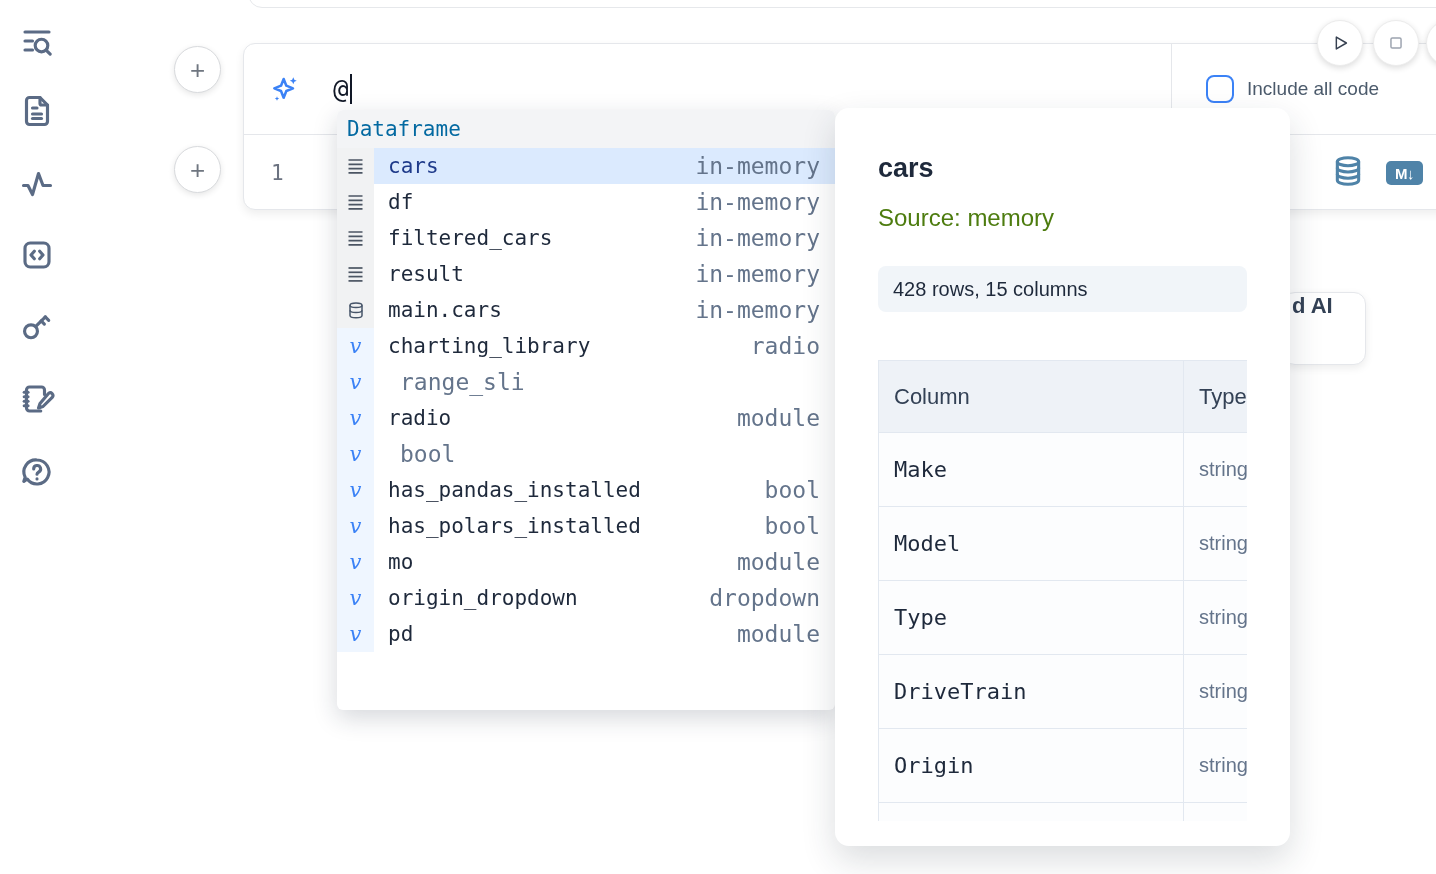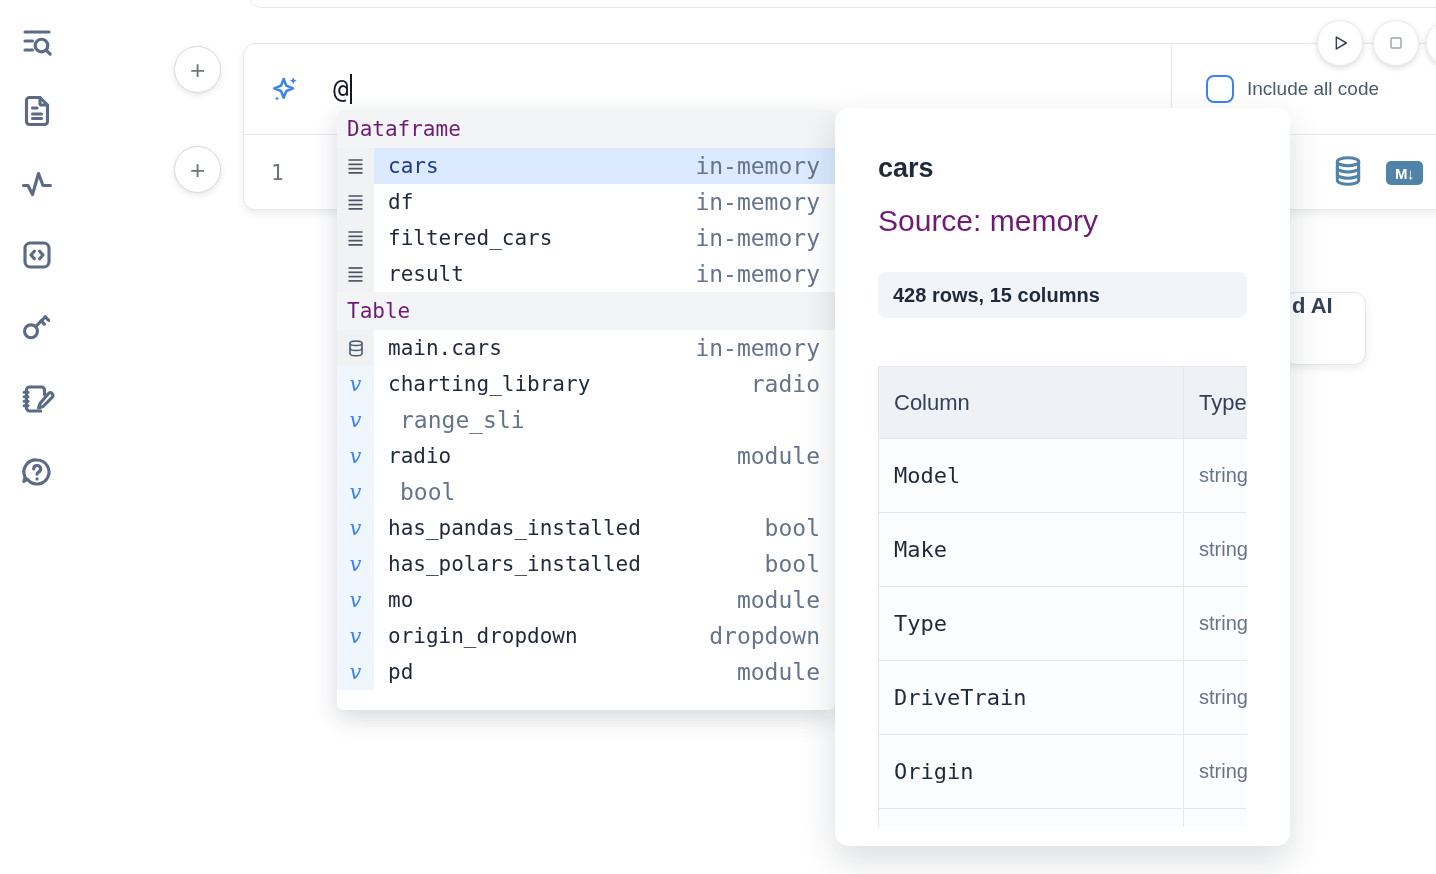"Dataframe" .ac-header { color: #701a75 -> #0369a1 }
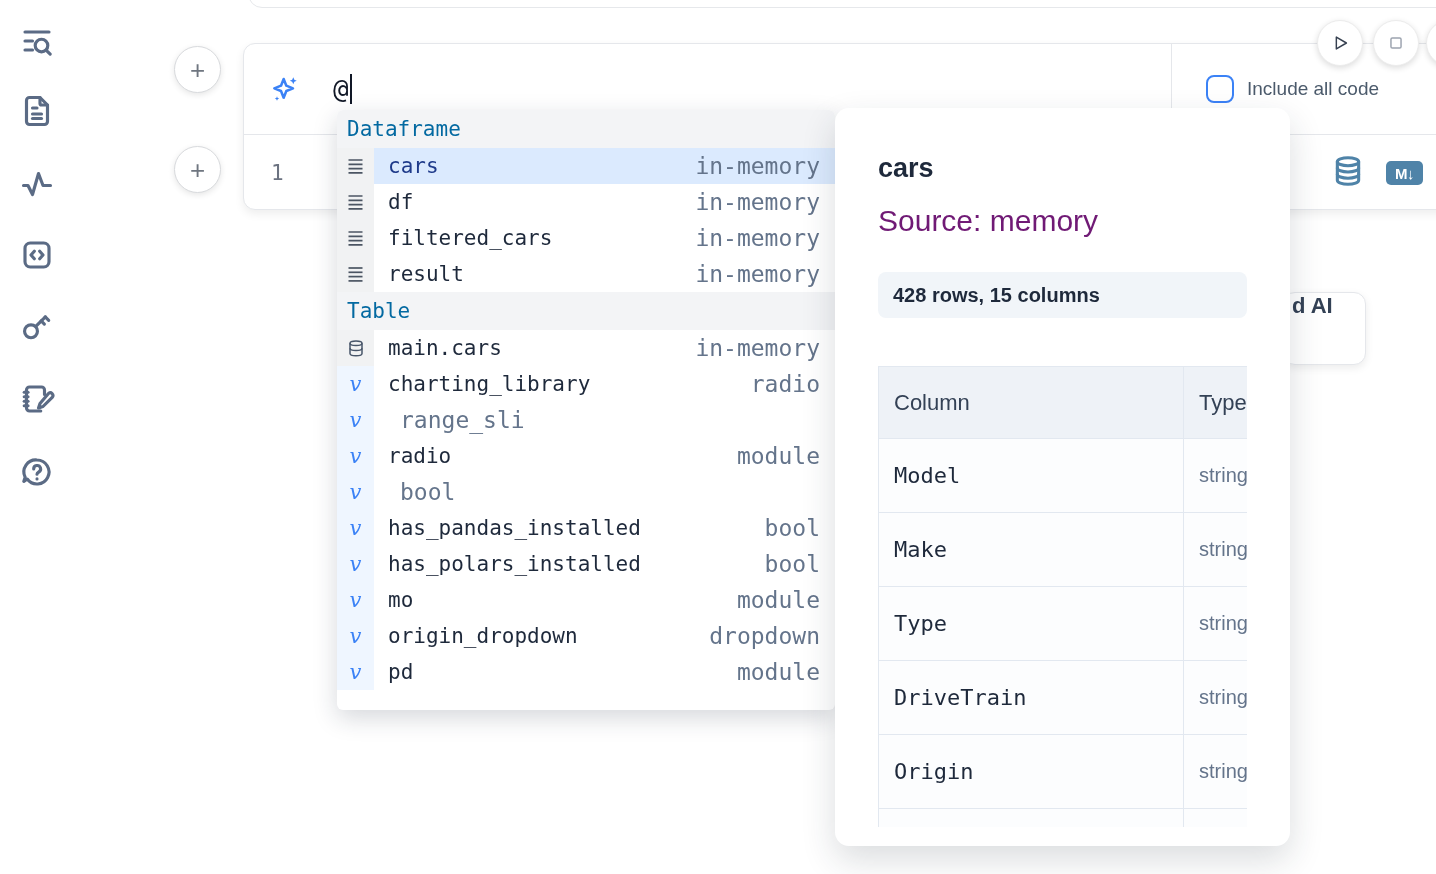"Source: memory" .panel-source { color: #701a75 -> #4d7c0f; font-size: 30px -> 24px }
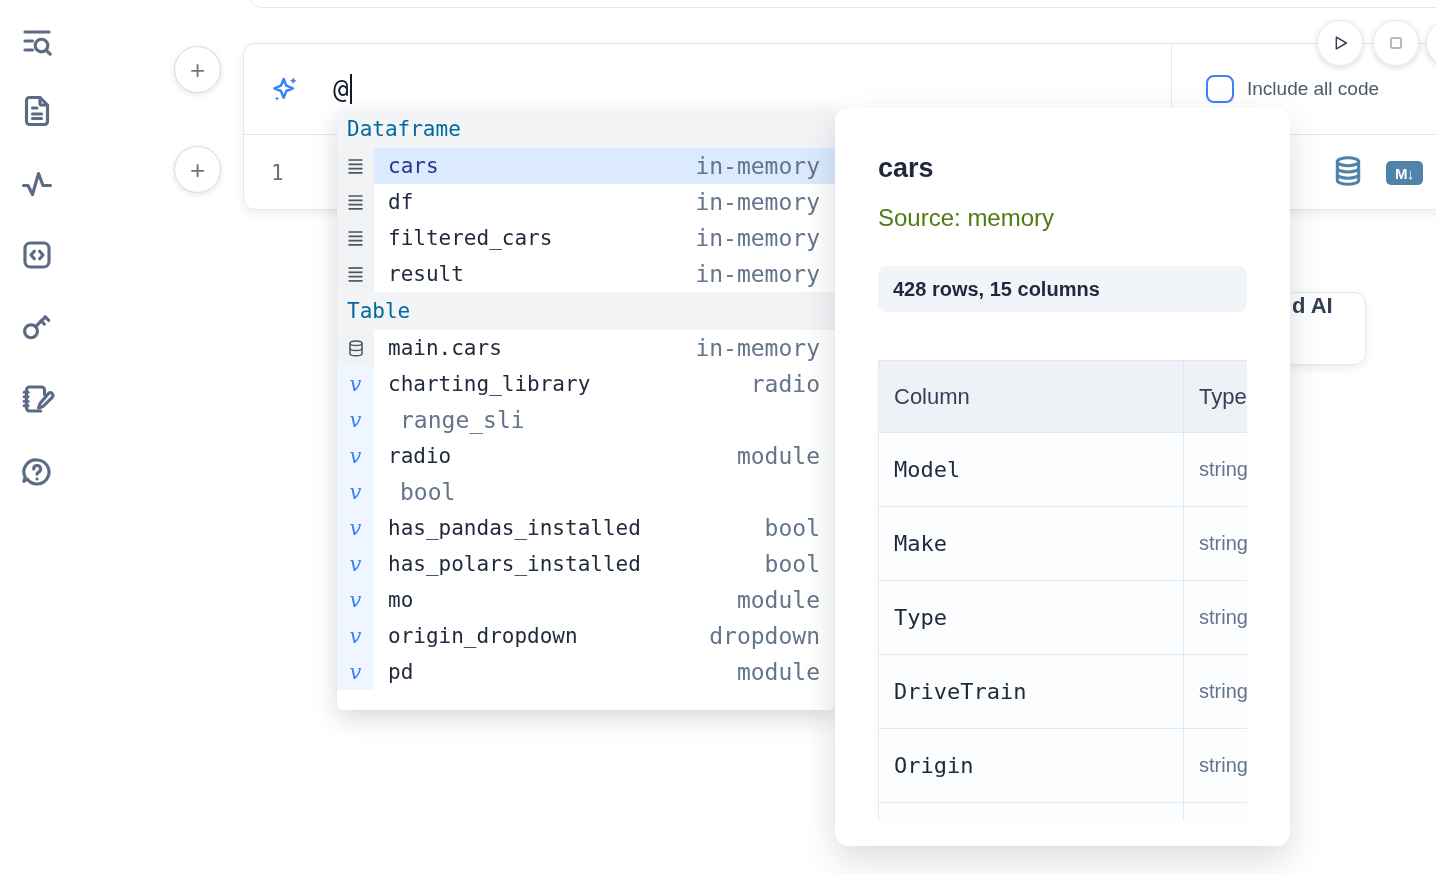"428 rows, 15 columns" .shape-badge { font-weight: bold -> none }
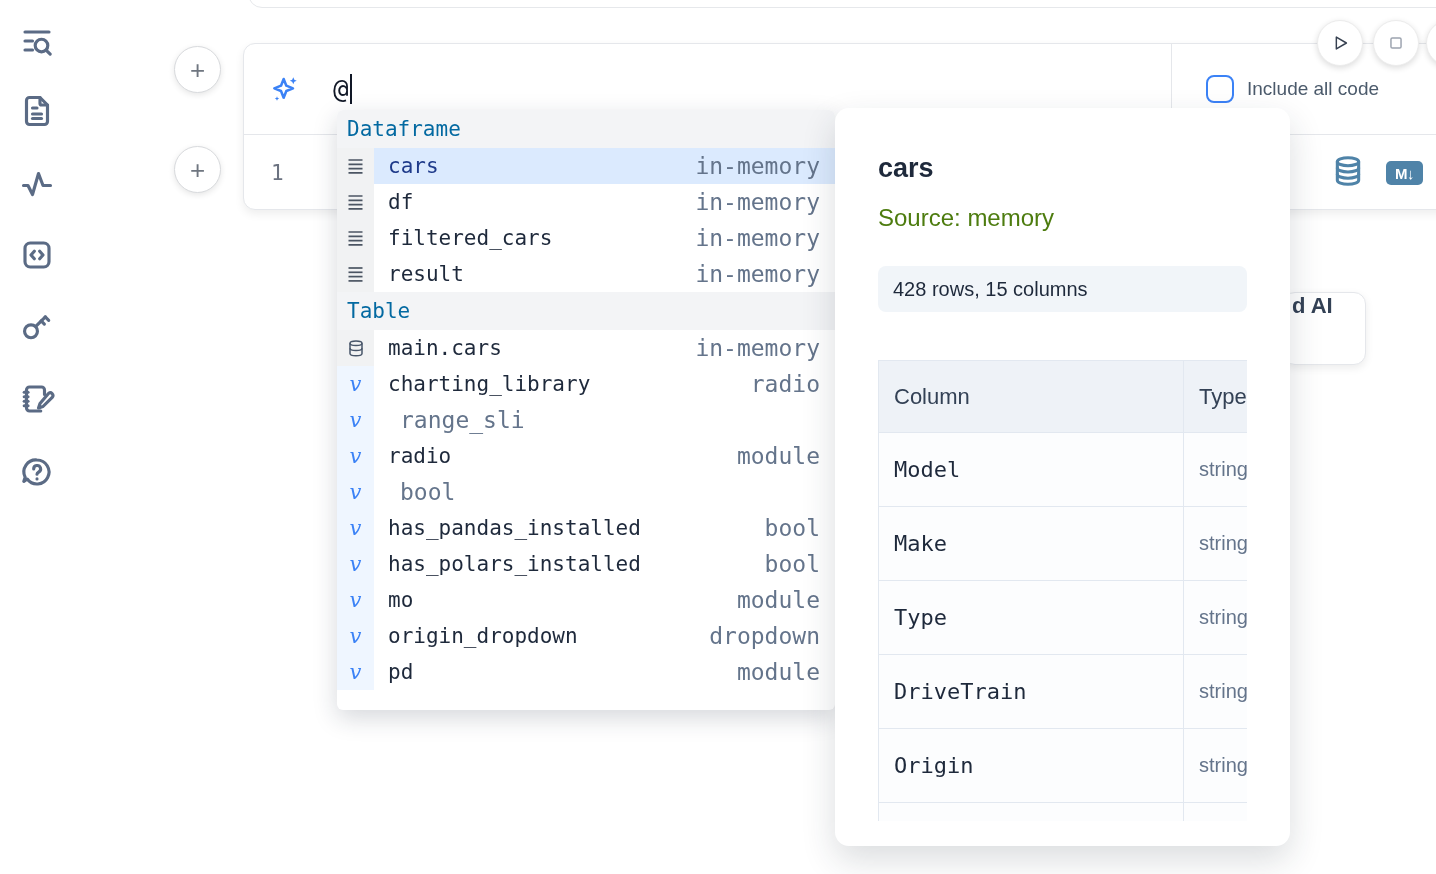"Table" div.ac-header { html: <div>Table</div> -> none }
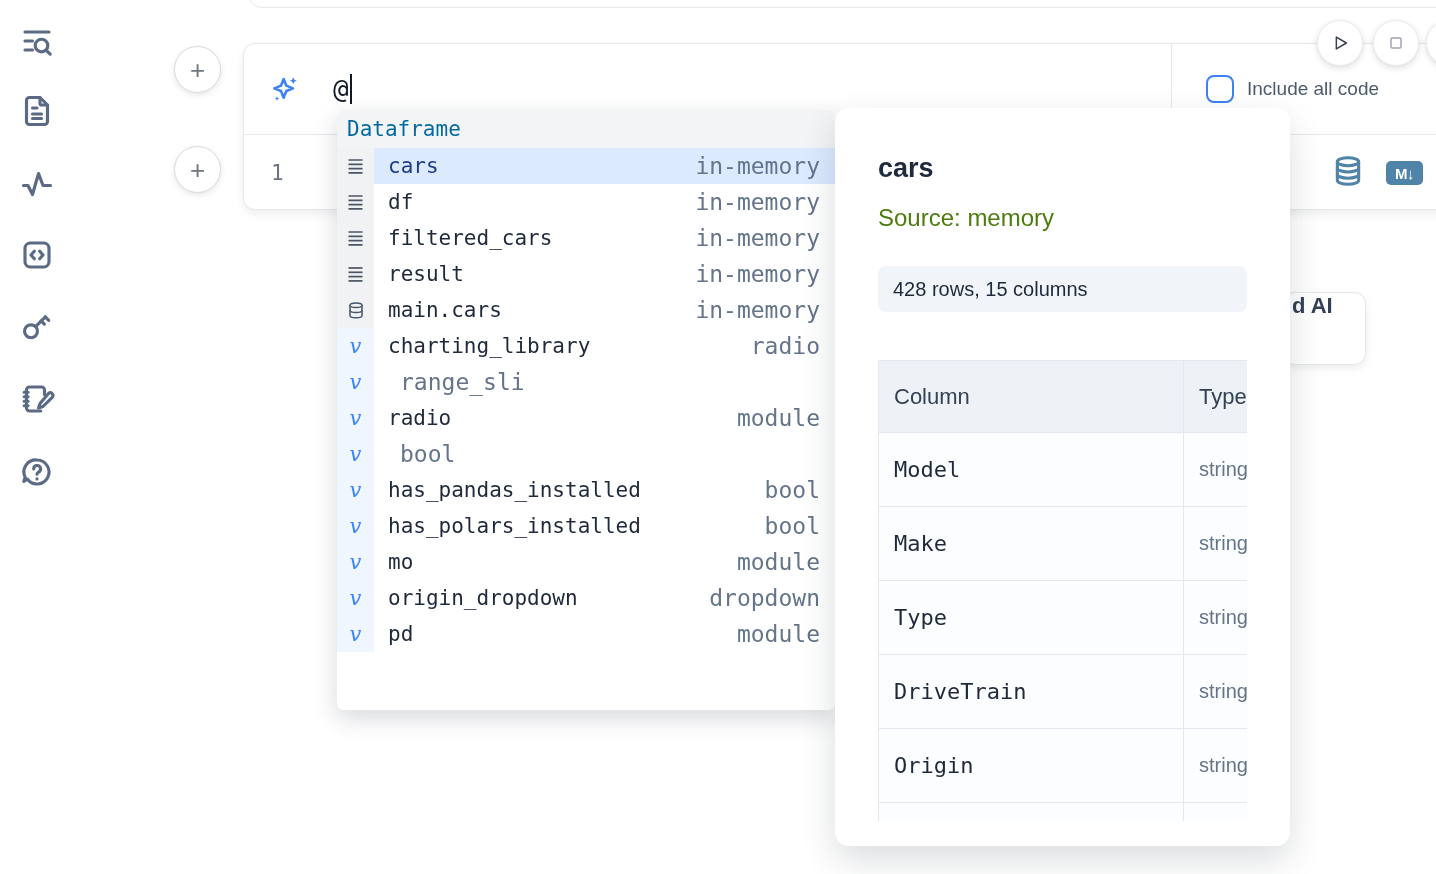"Model" tr { order: before "Make" -> after "Make" }
